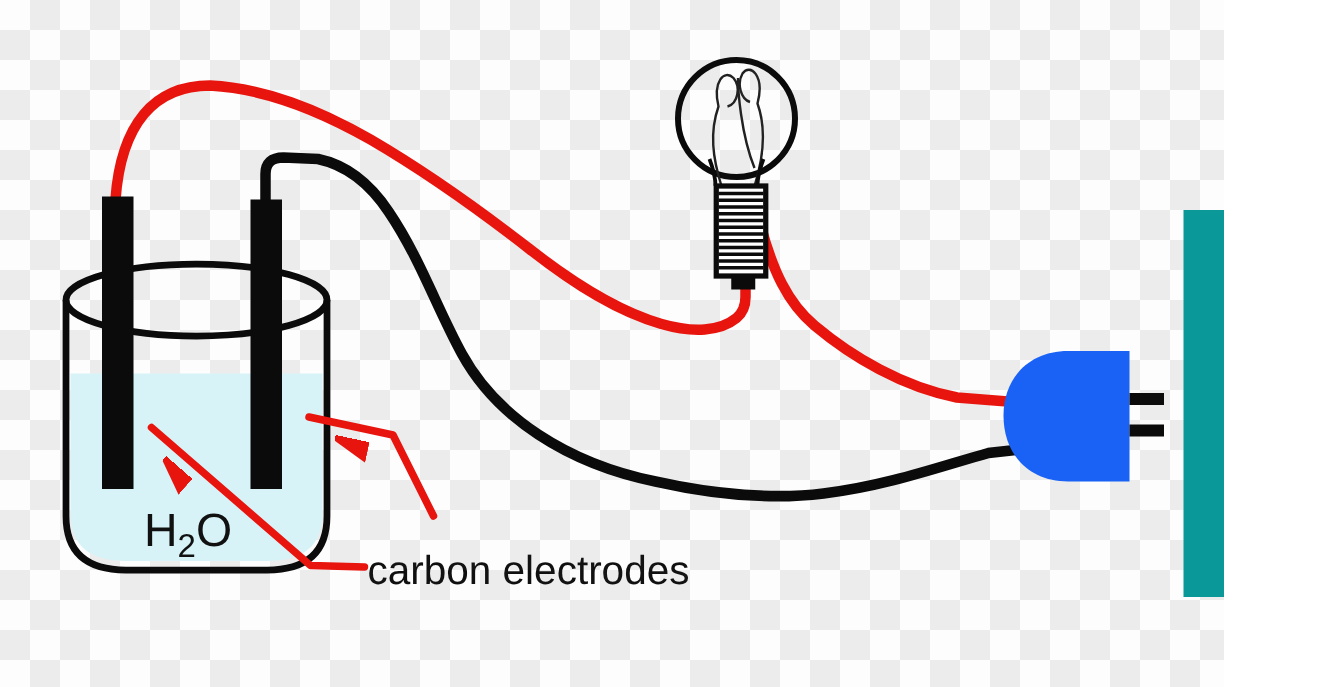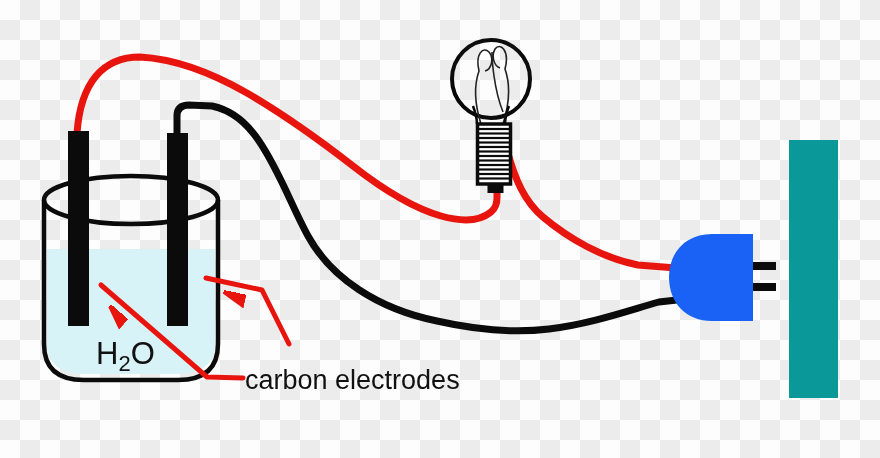"H2O" .stage { width: 880px -> 816px }
